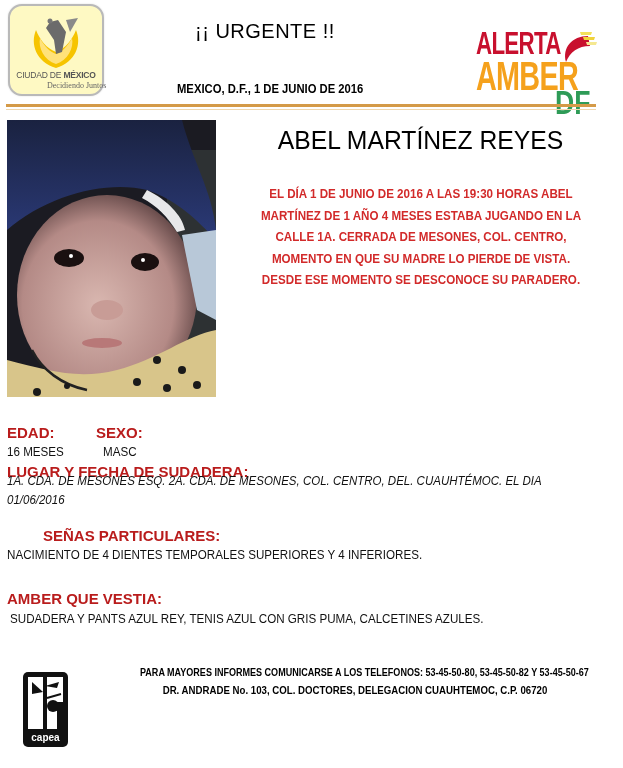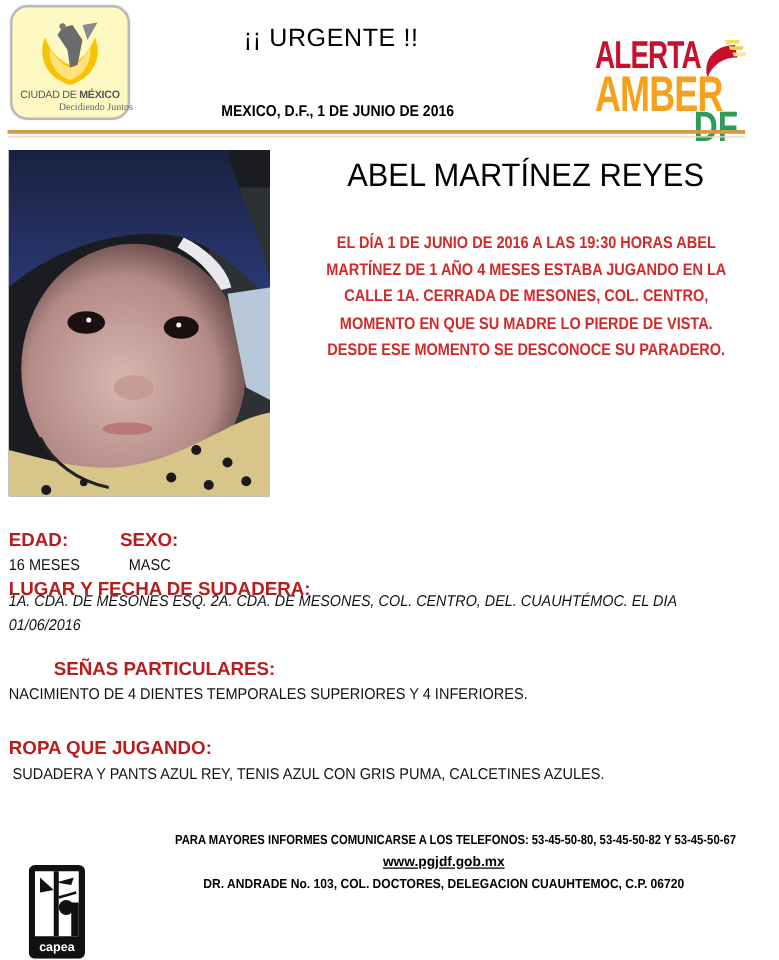"ROPA QUE JUGANDO:" div.abs { text: ROPA QUE JUGANDO -> AMBER QUE VESTIA }
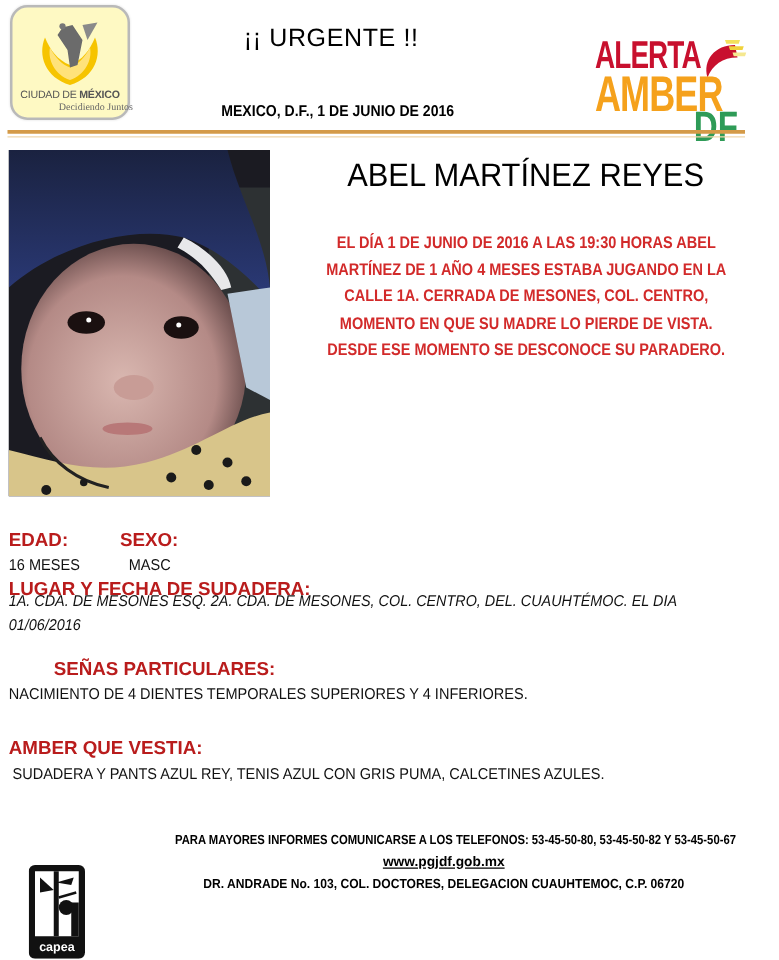"www.pgjdf.gob.mx" div { html: <div><a>www.pgjdf.gob.mx</a></div> -> none }
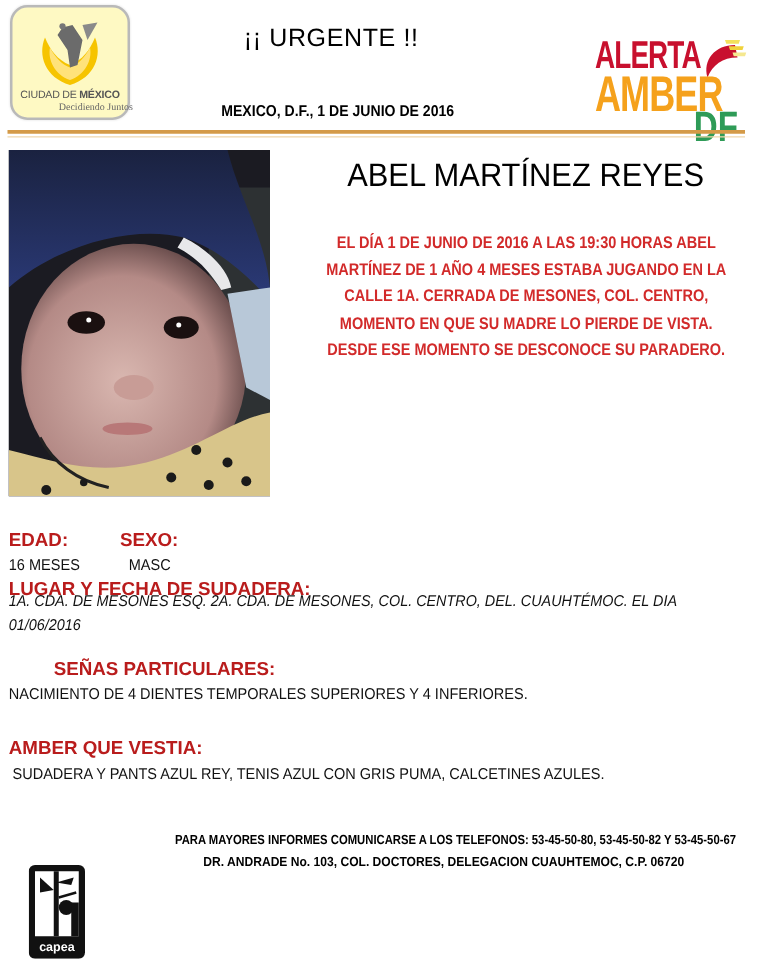"capea" .capea-logo { top: 692px -> 672px }
